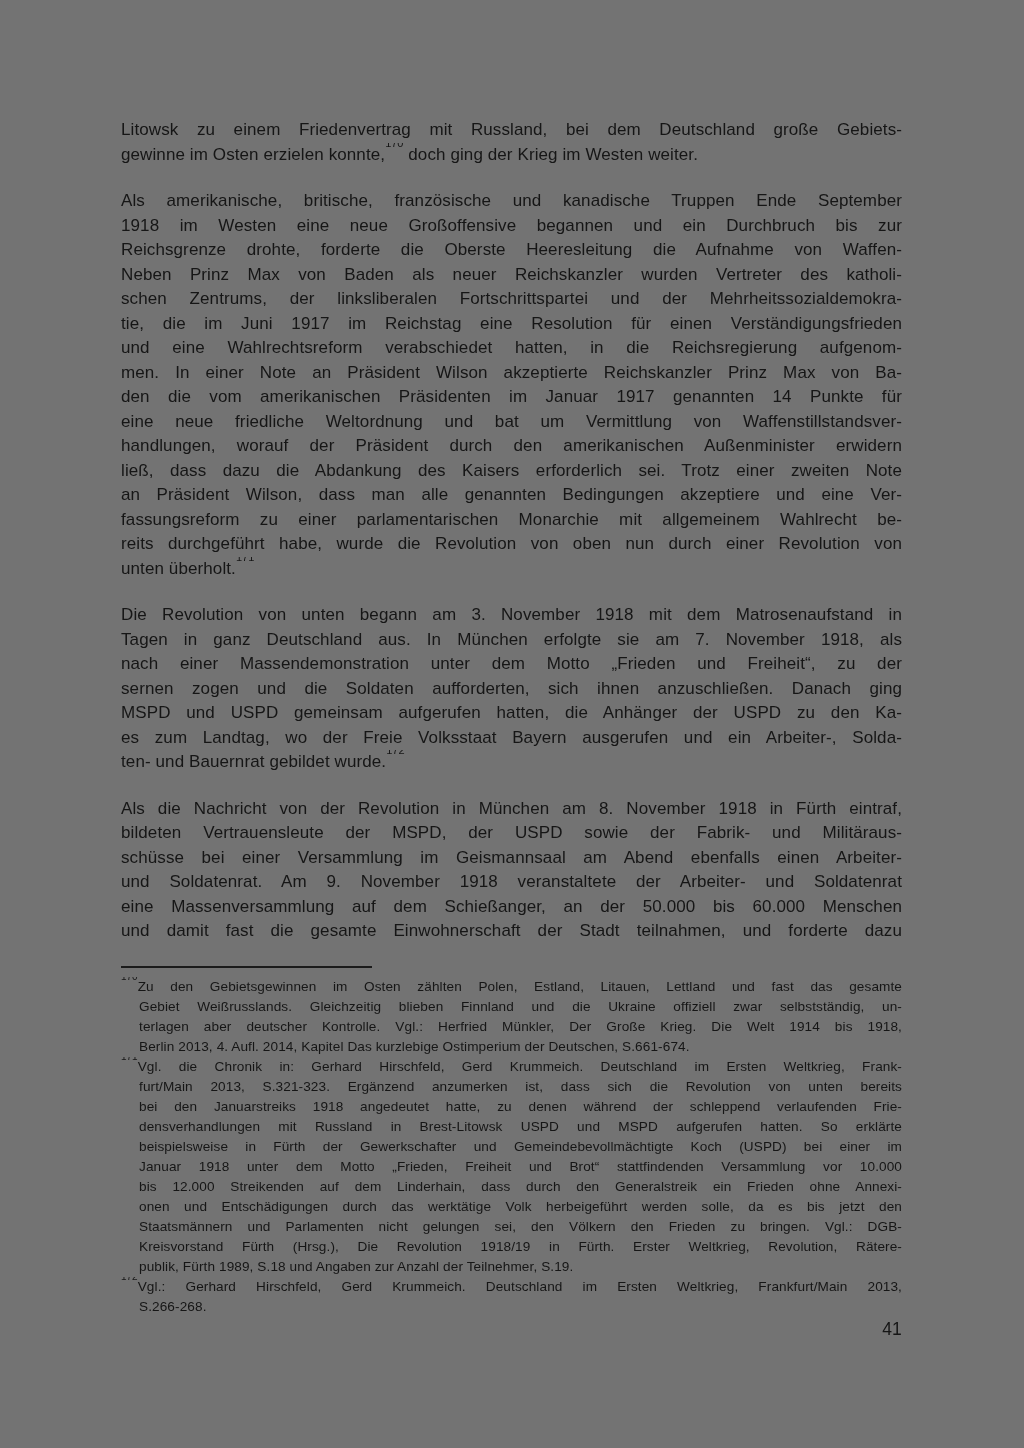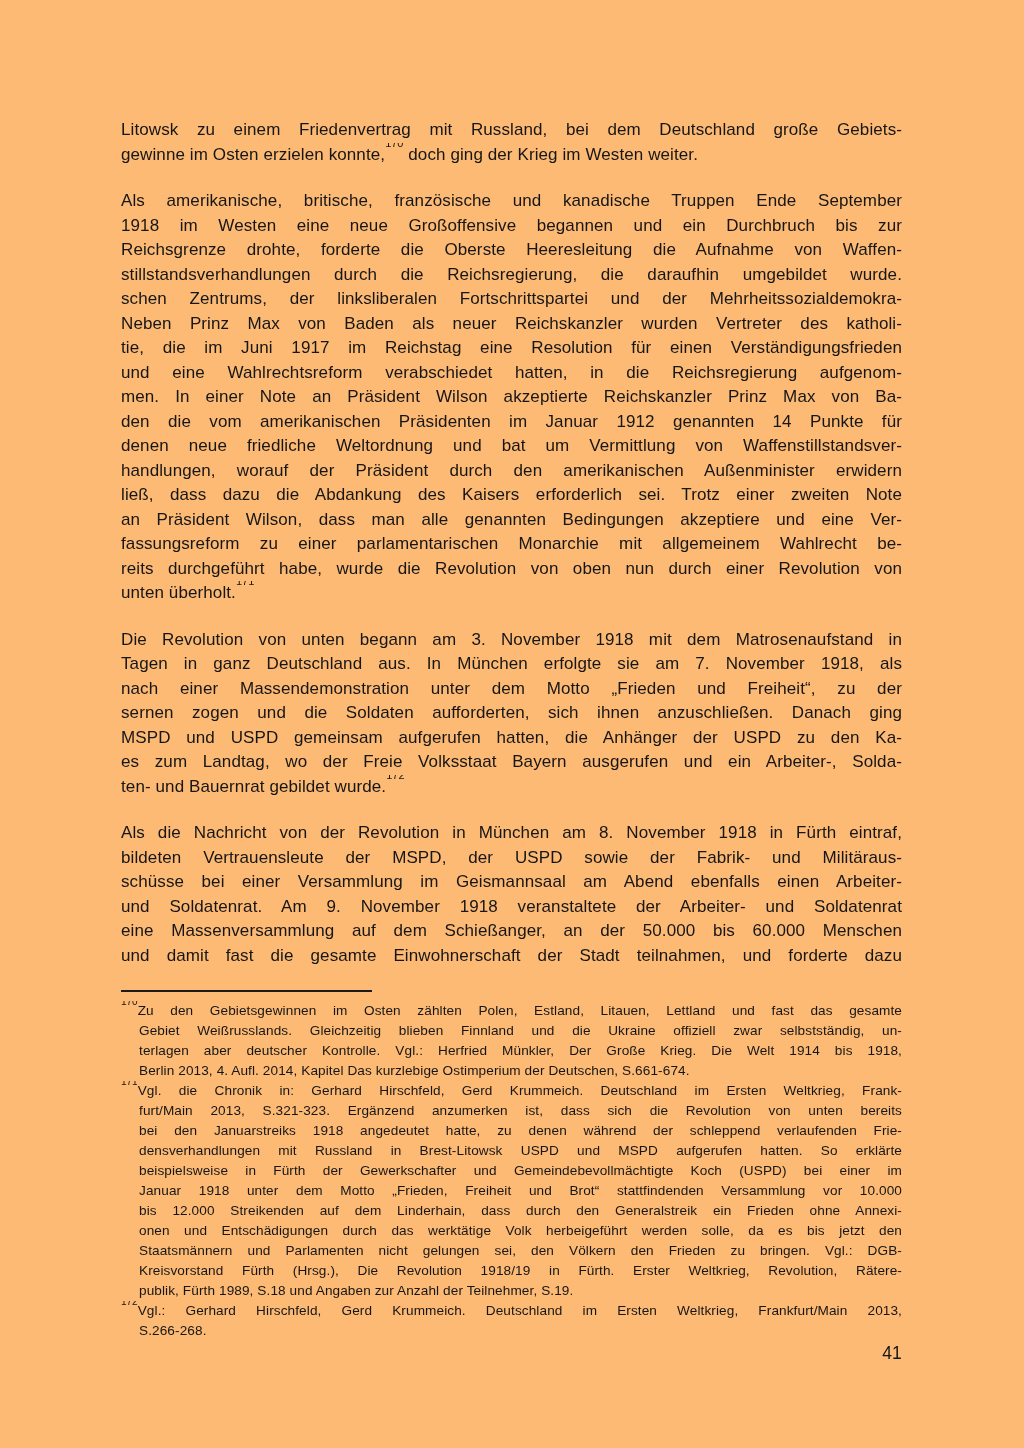"Litowsk zu einem Friedenvertrag mit" .page { background: #fdba74 -> #737373 }
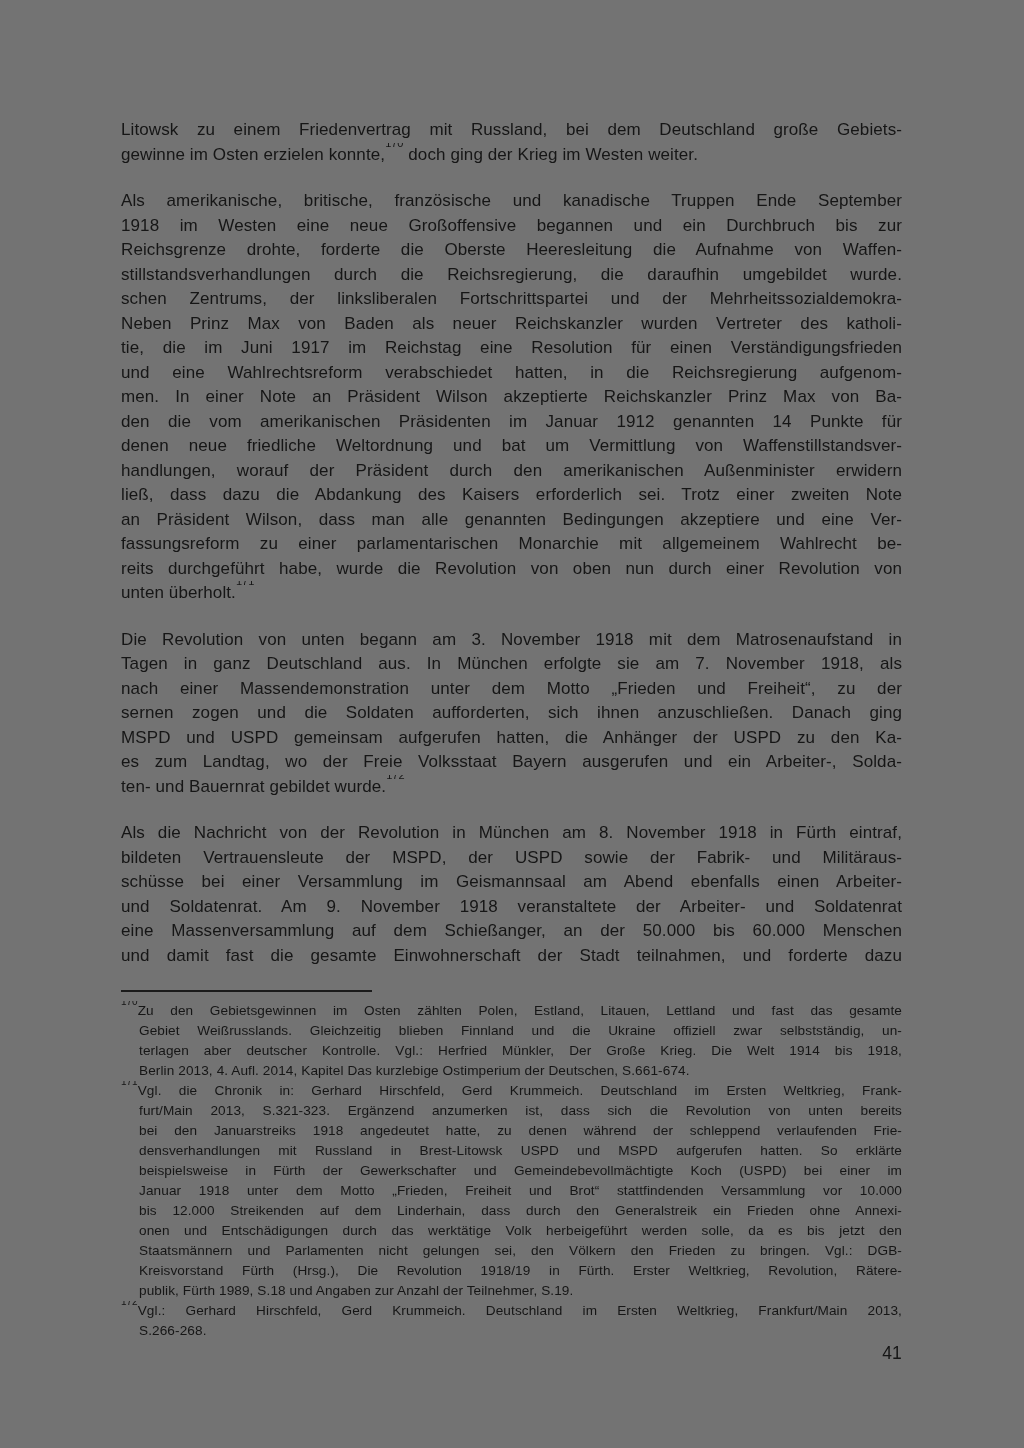"stillstandsverhandlungen durch die" div.line { html: <div>stillstandsverhandlungen durch die Reichsregierung, die daraufhin umgebildet wurde.</div> -> none }
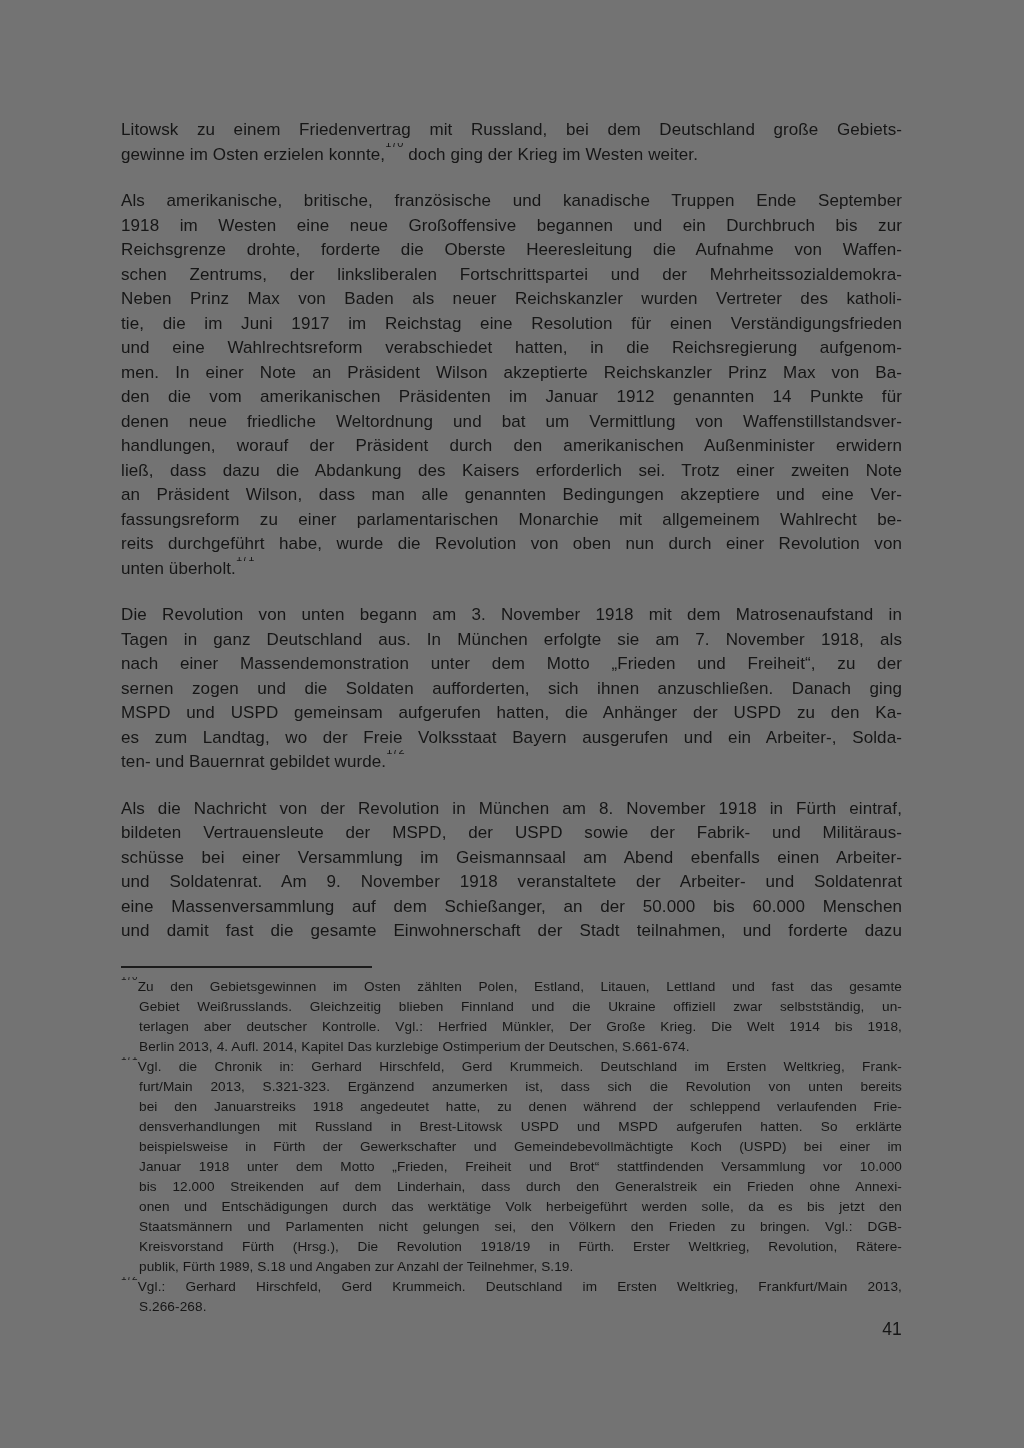"schen Zentrums, der linksliberalen" div.line { order: before "Neben Prinz Max von Baden" -> after "Neben Prinz Max von Baden" }
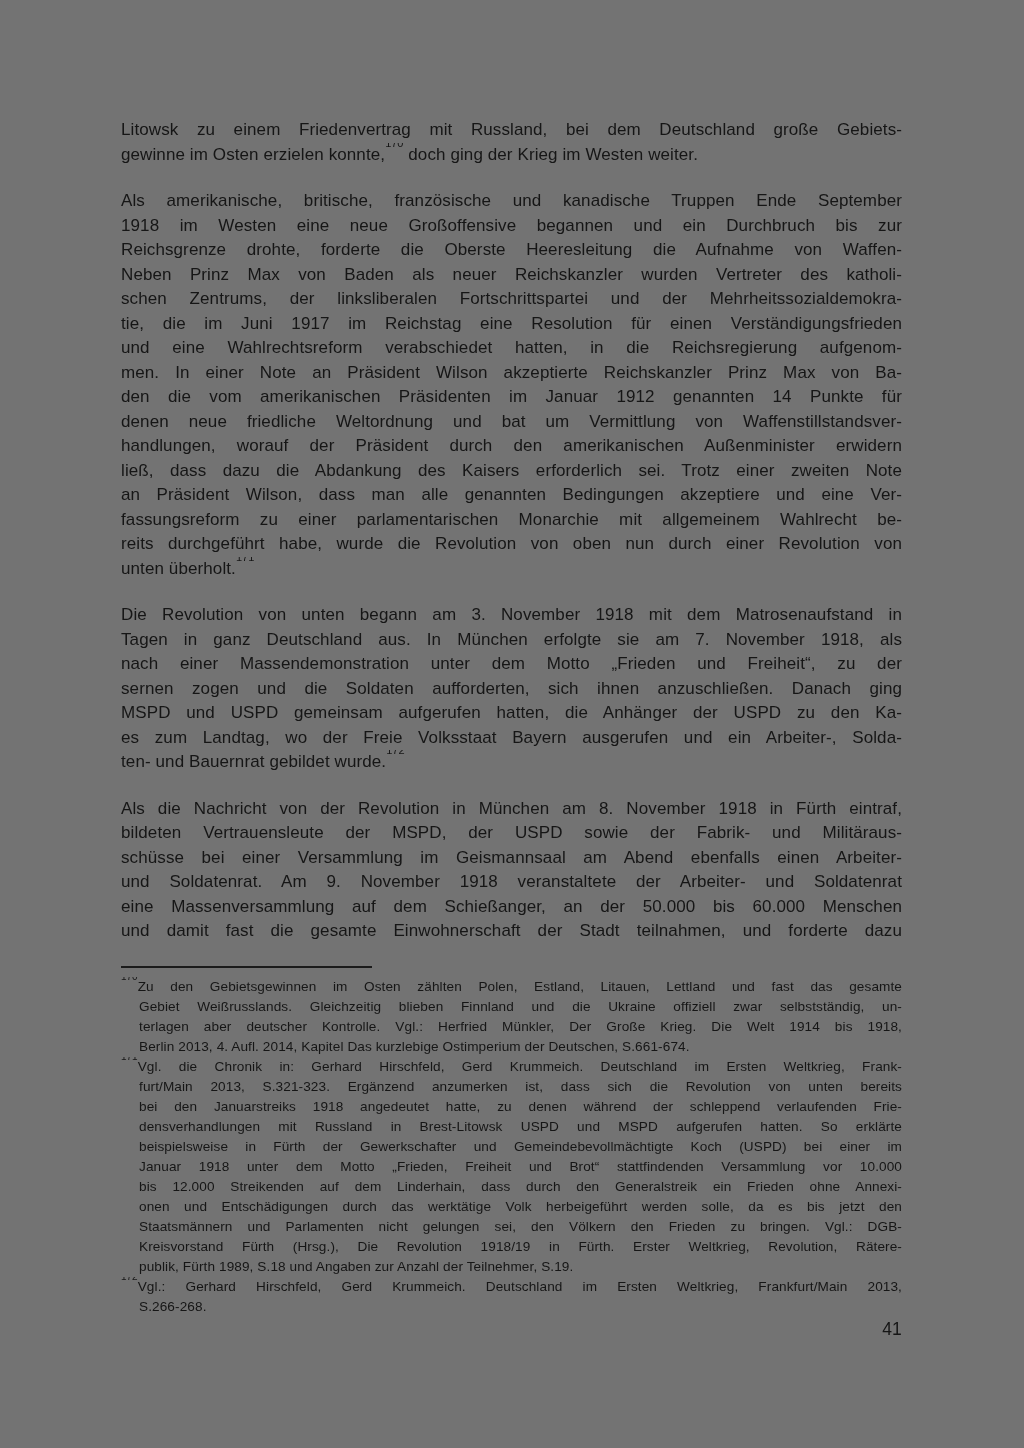"den die vom amerikanischen Präsidenten" div.line { text: 1912 -> 1917 }
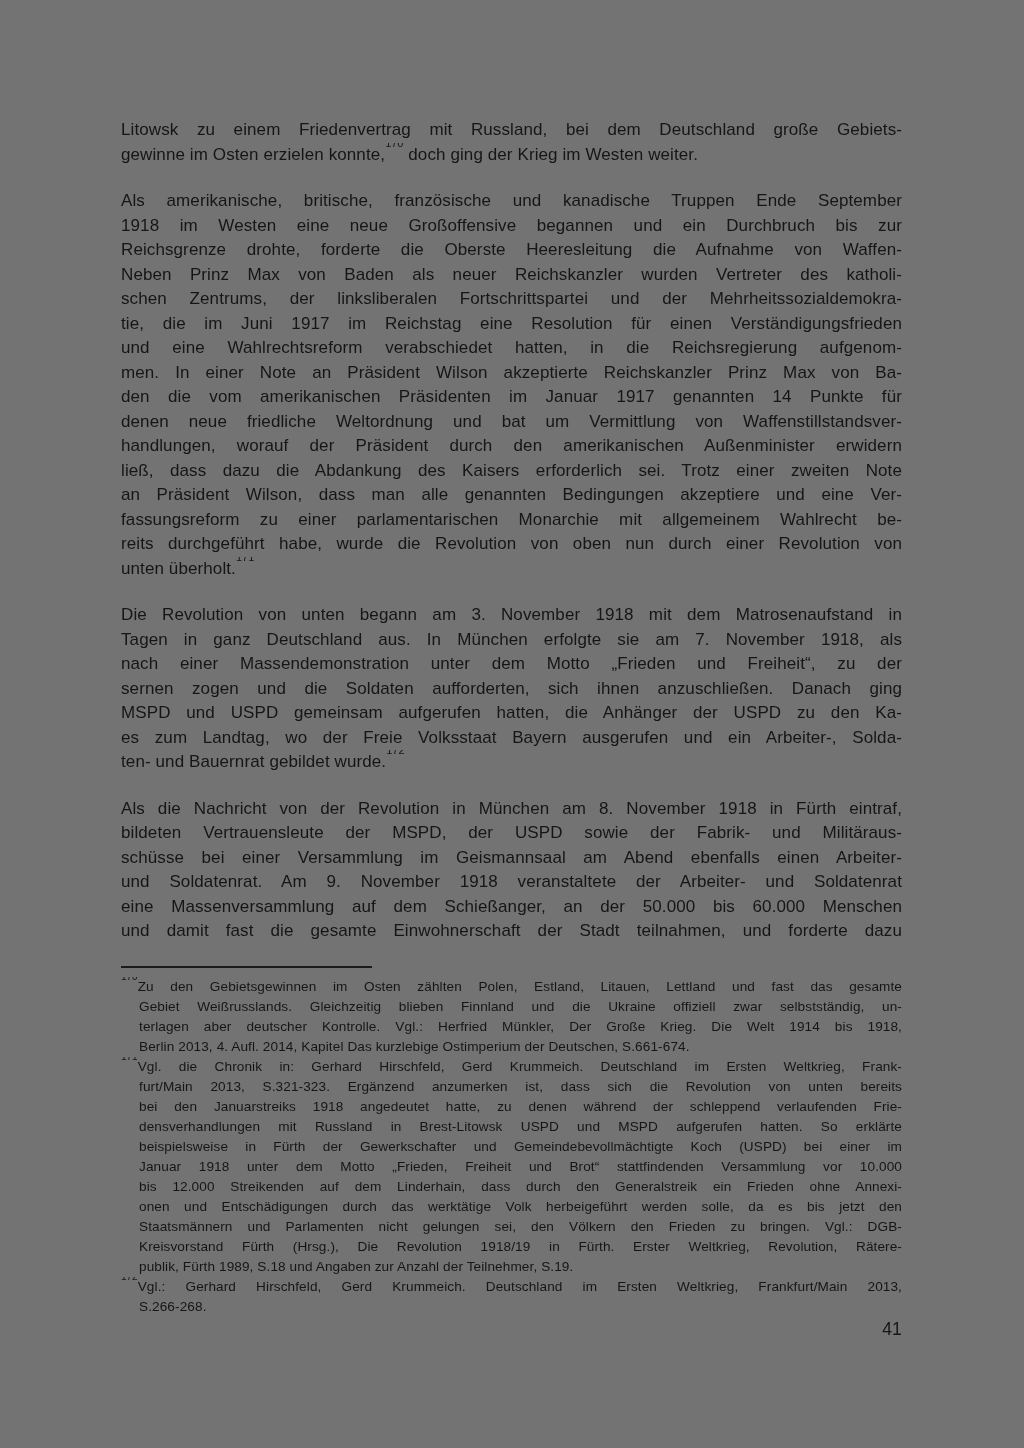"denen neue friedliche Weltordnung und" div.line { text: denen -> eine }
